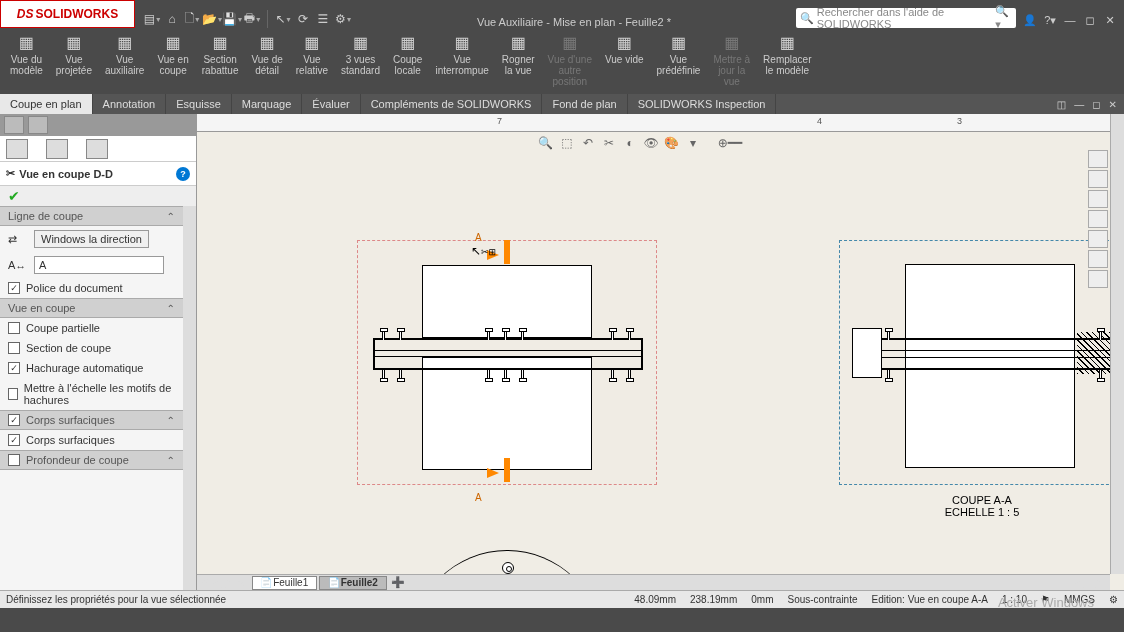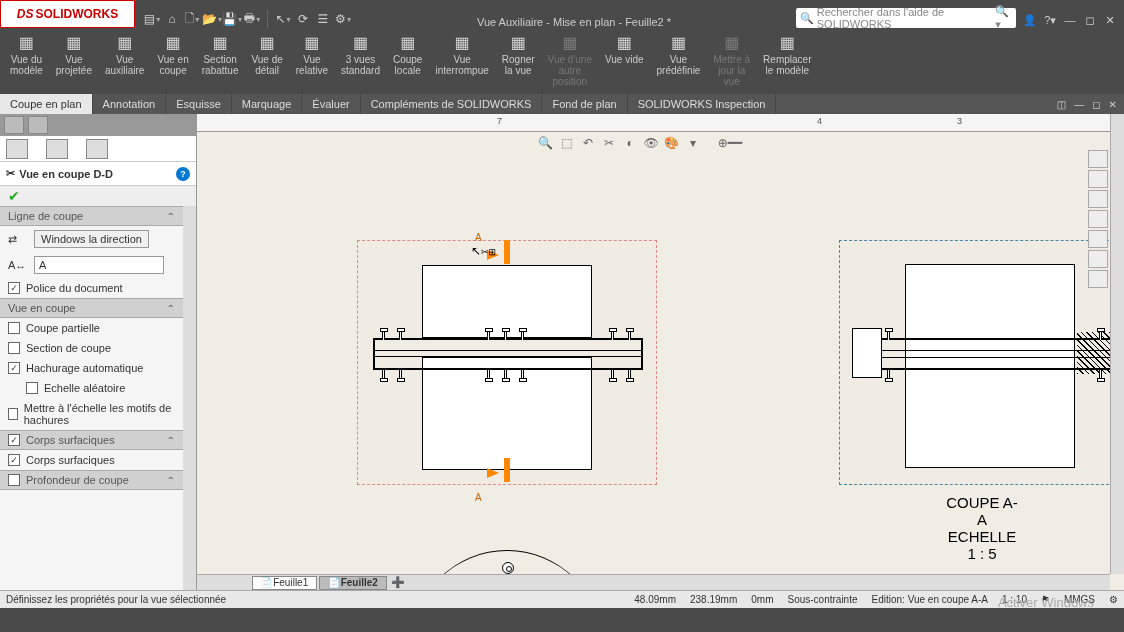"Echelle aléatoire" div.lp-row { html: <div> <span></span> <span>Echelle aléatoire</span> </div> -> none }
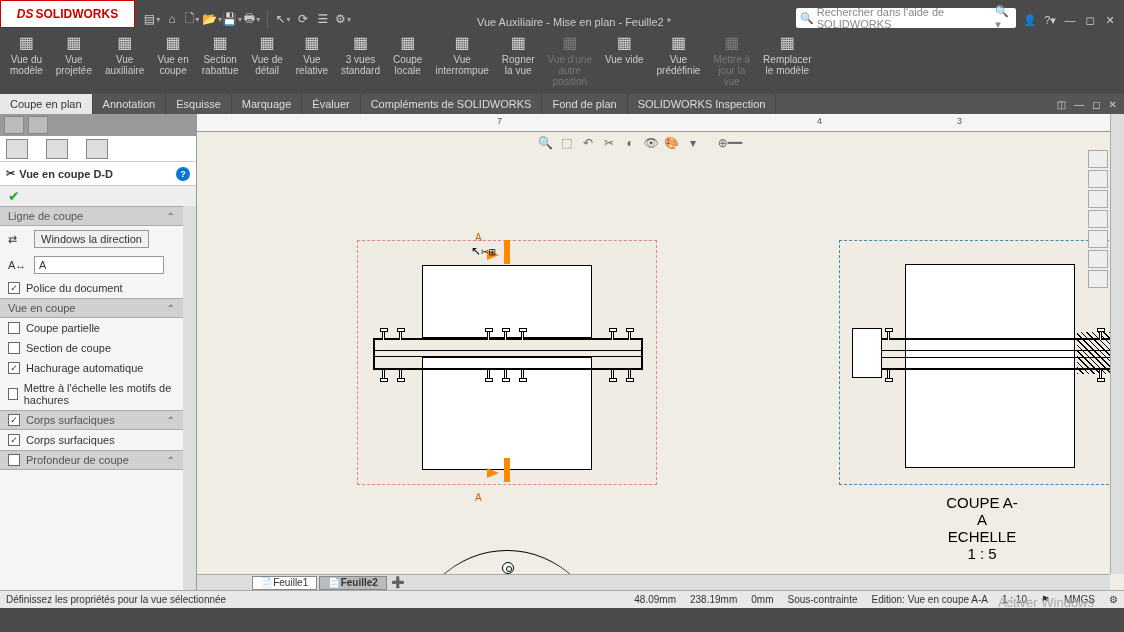"COUPE A-A" .coupe-label { font-size: 15px -> 11px }
